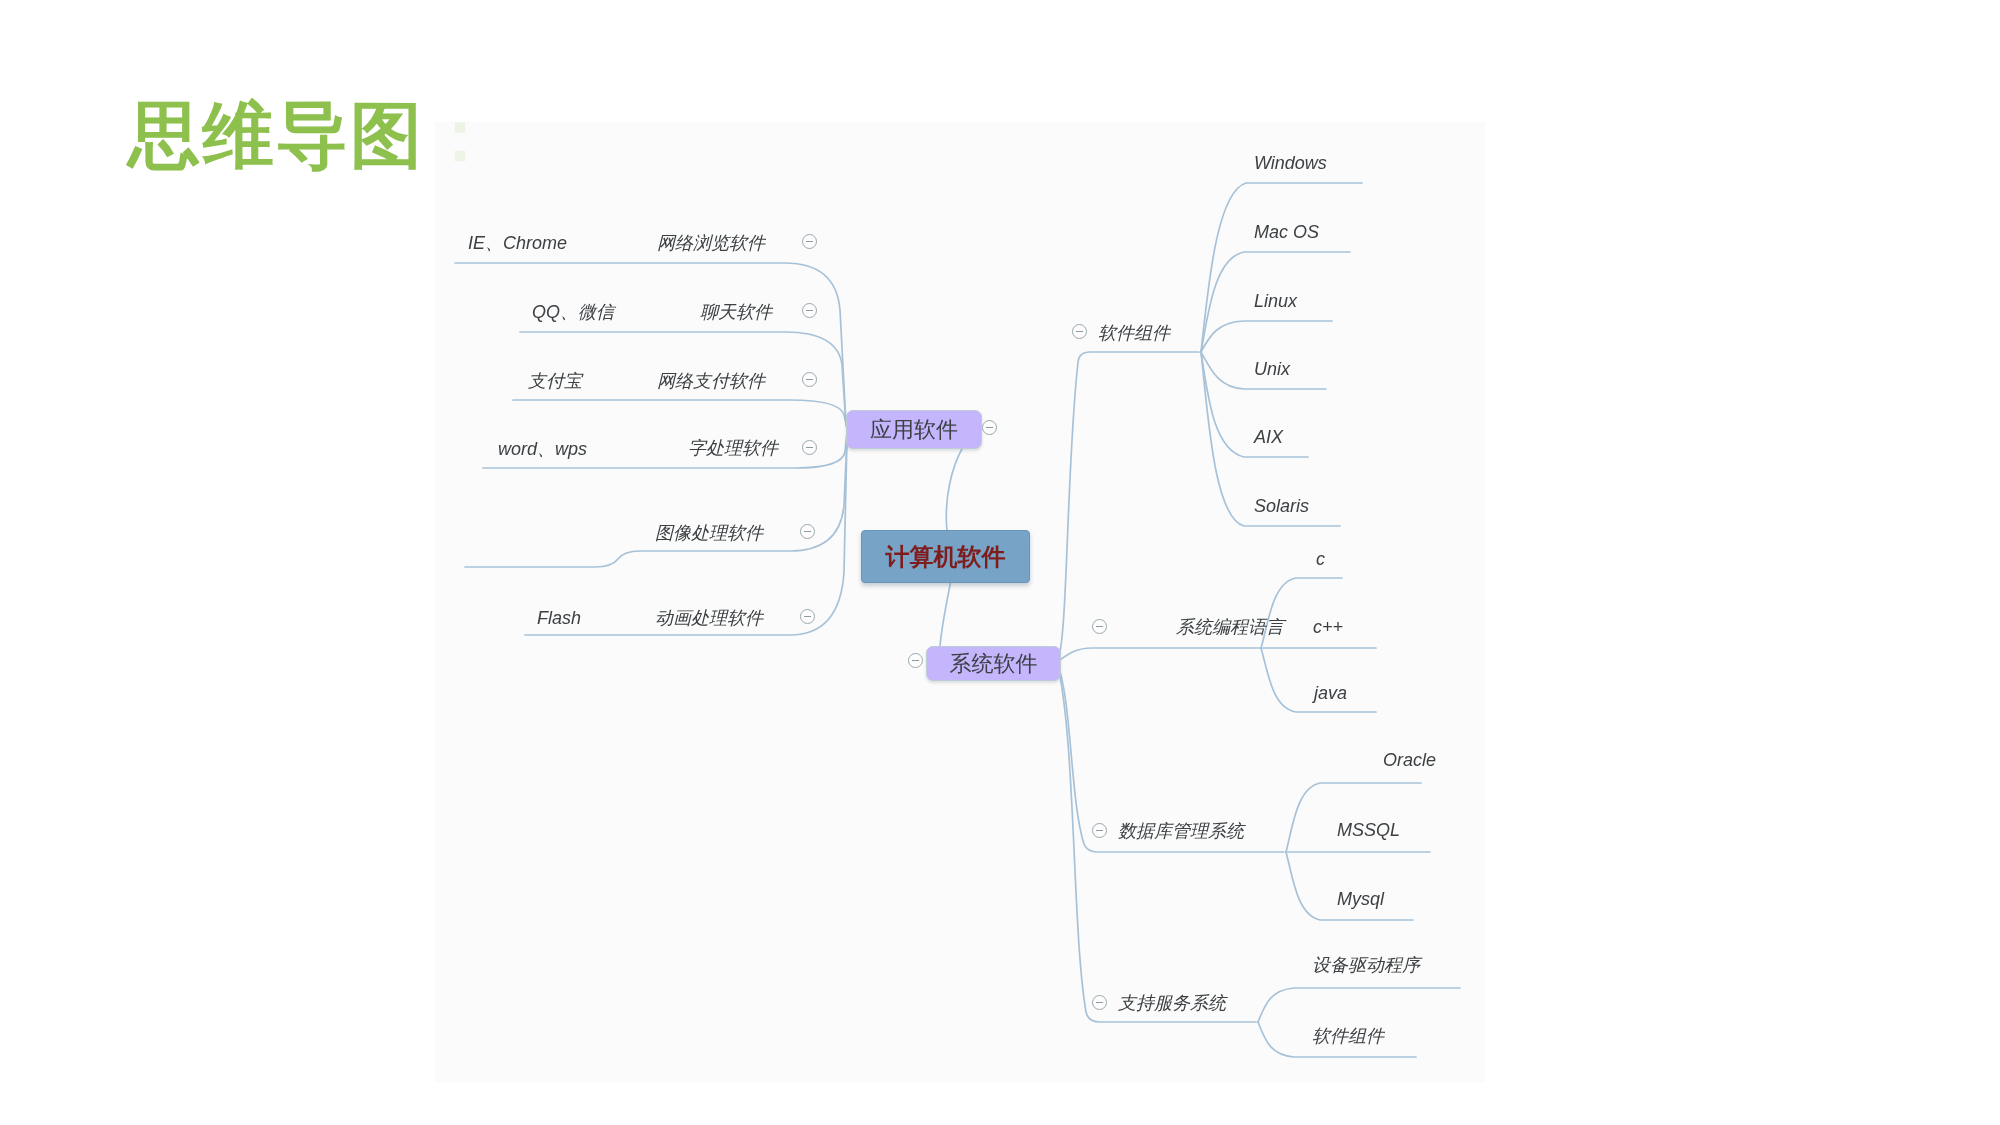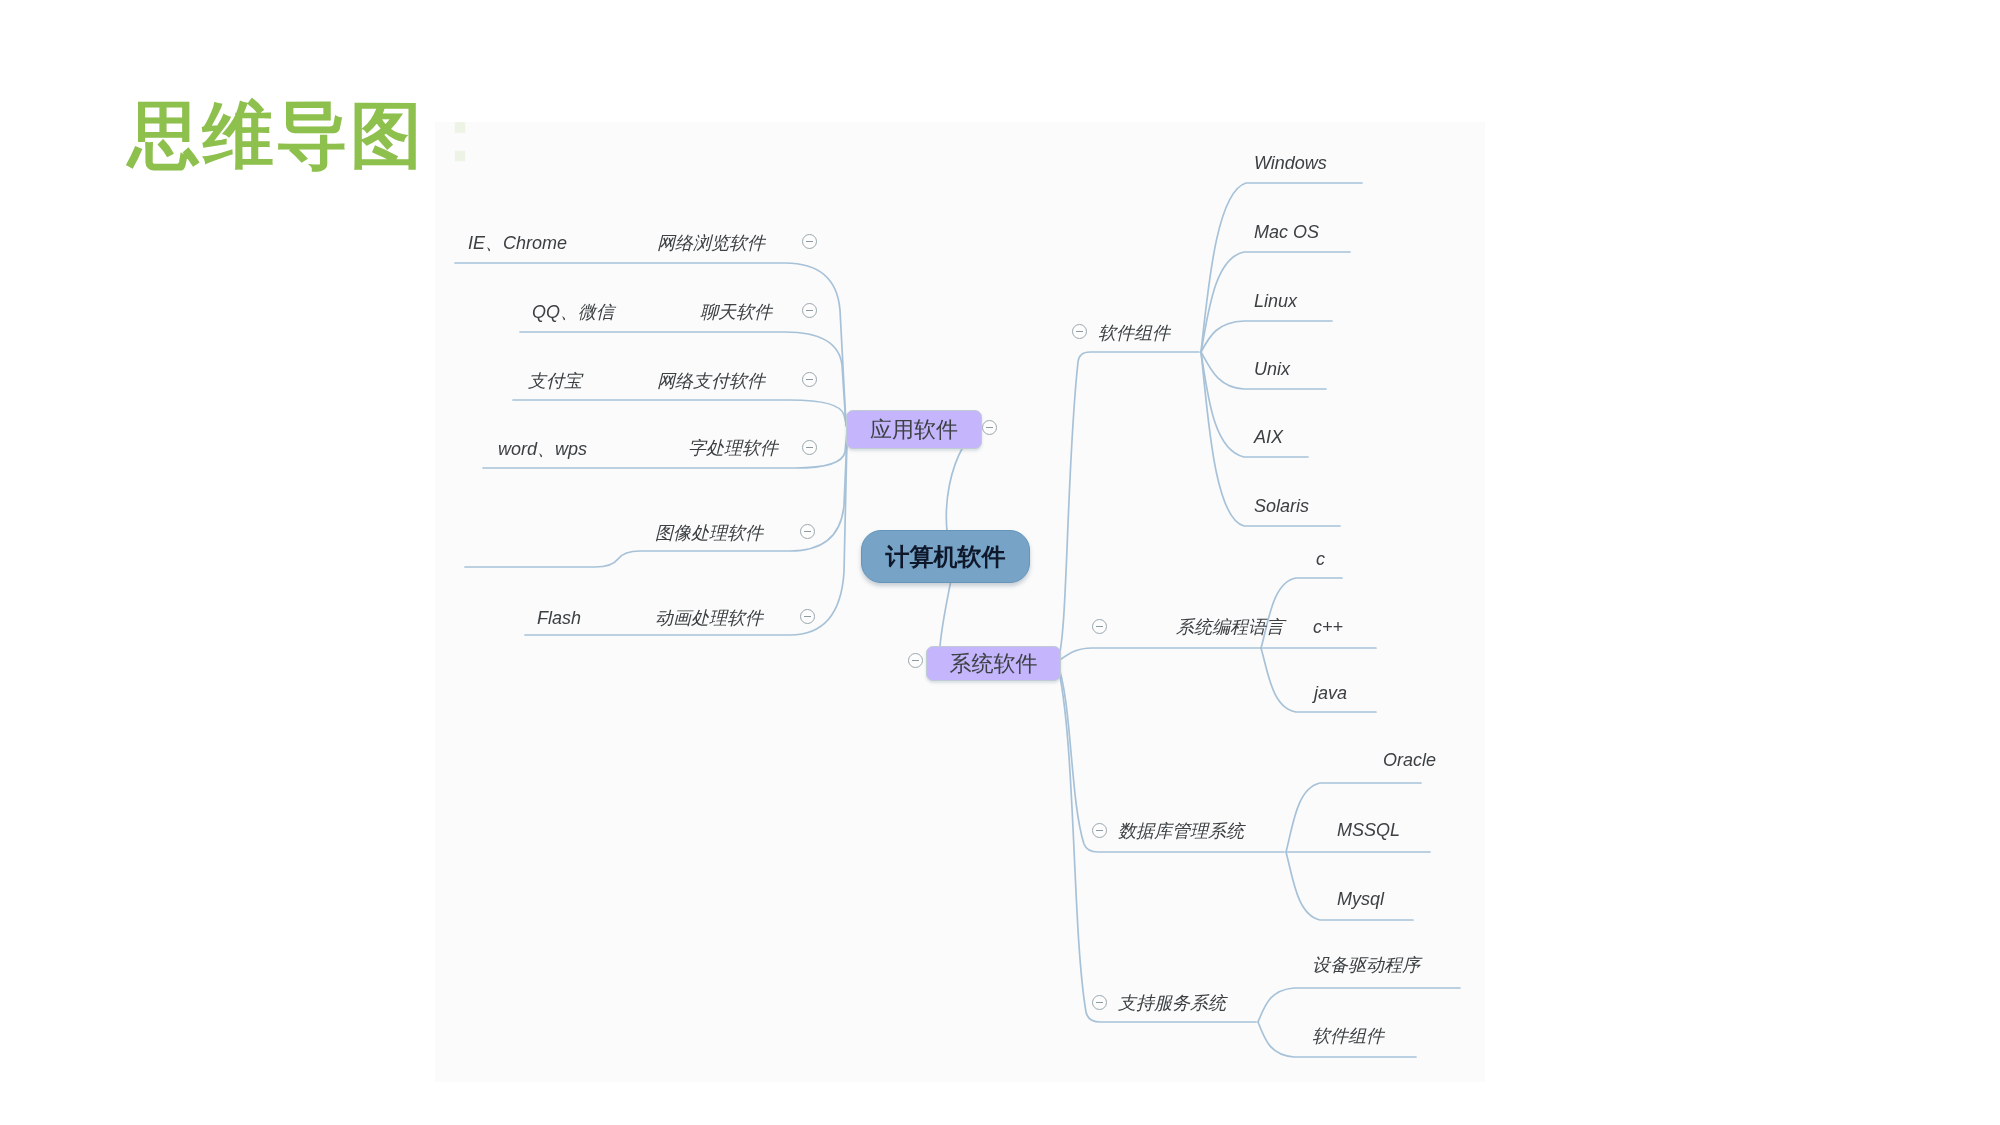"计算机软件" .rootbox { border-radius: 20px -> 4px; color: #0f172a -> #7f1d1d }
